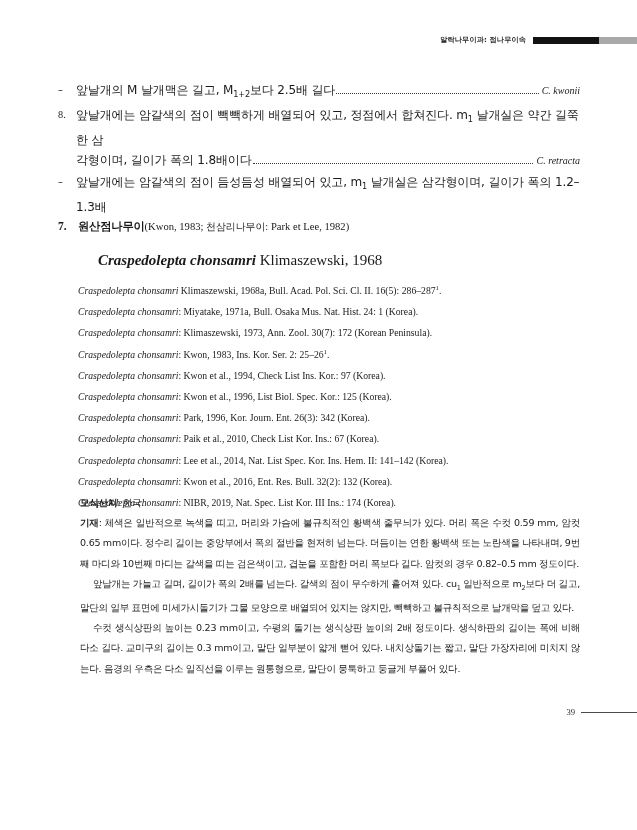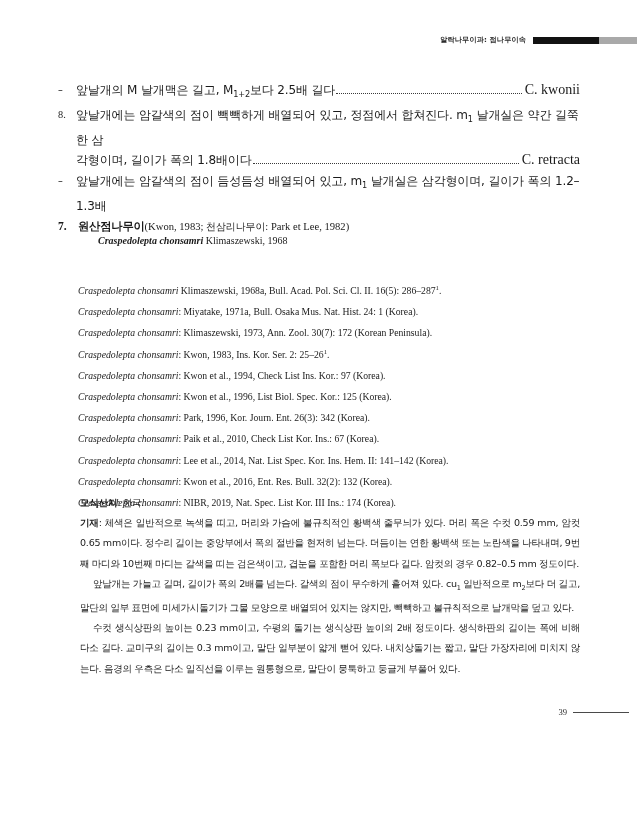"C. kwonii" .taxon { font-size: 14px -> 10px; font-style: none -> italic }
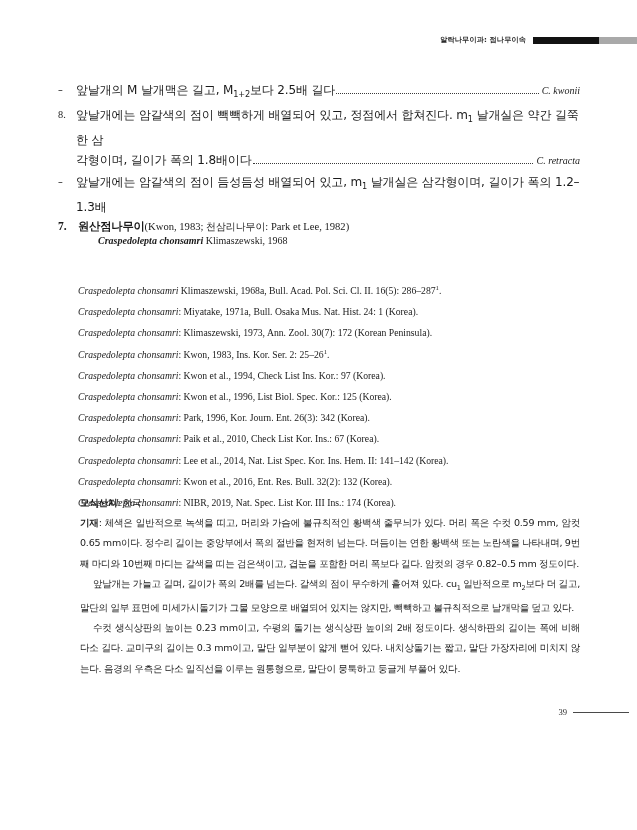"Craspedolepta chonsamri Klimaszewski, 1968" .sp-line2 { font-size: 10px -> 15px; margin-top: 1px -> 18px }
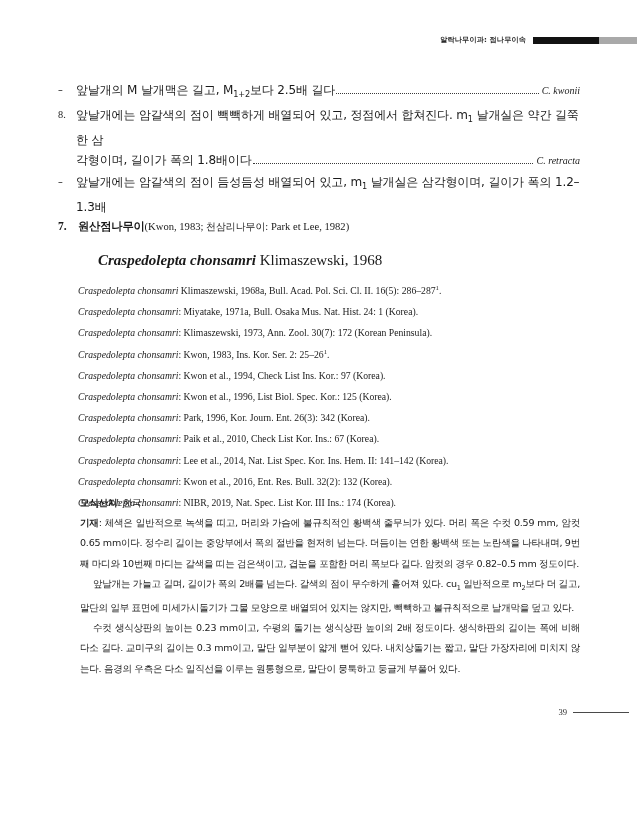"39" .footer { right: 8px -> 0px }
